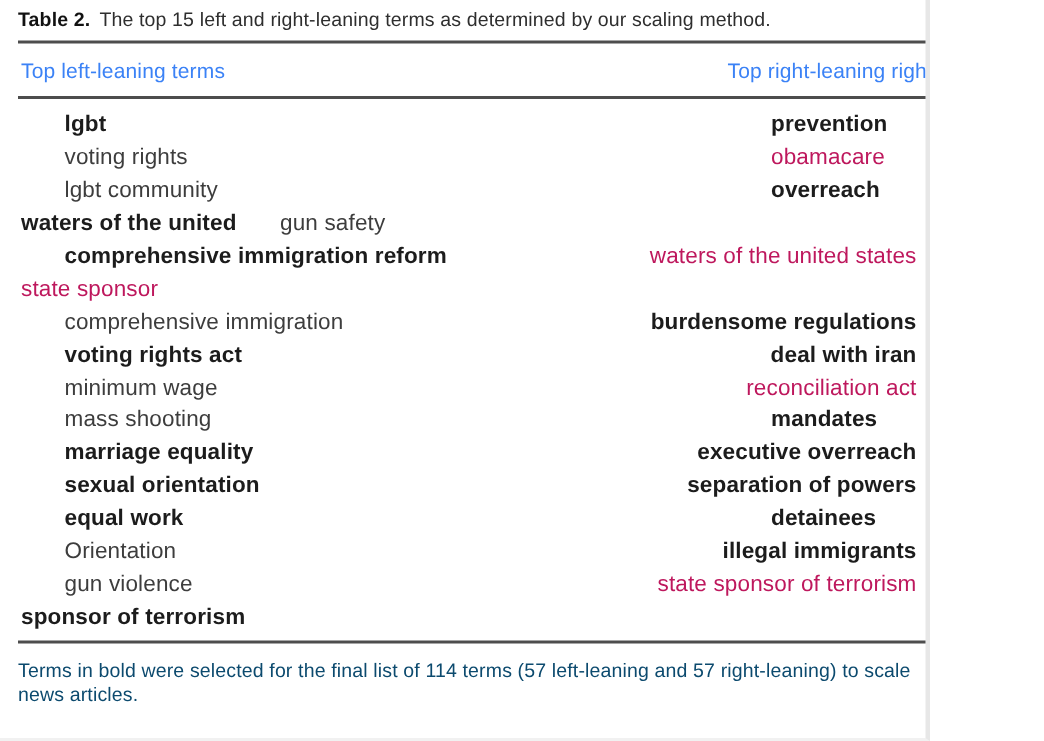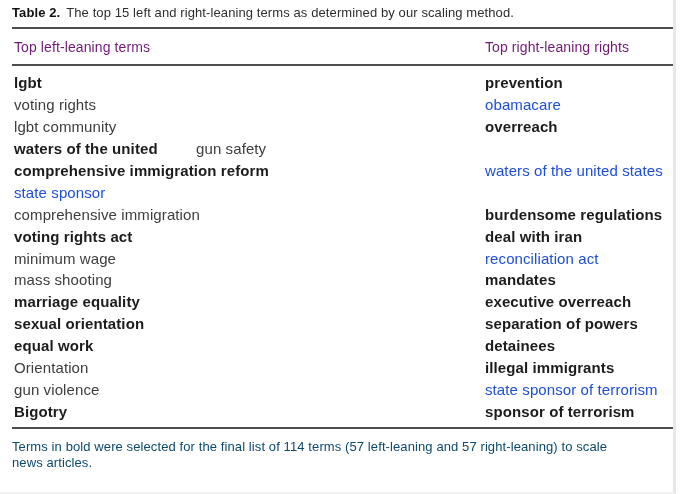"Table 2. The top 15" .page { width: 676px -> 620px }
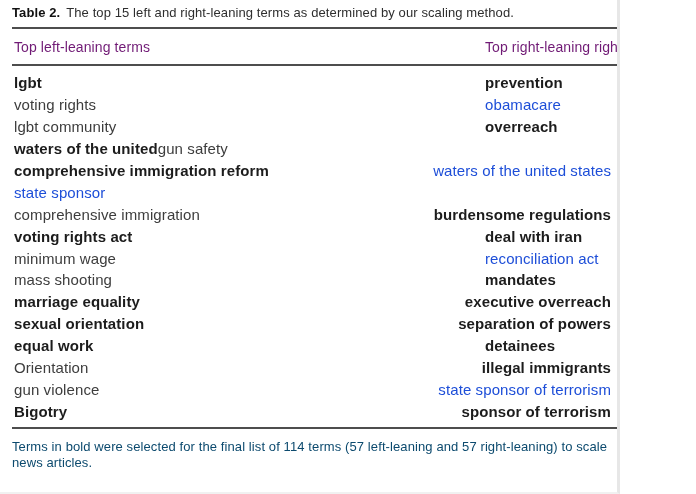"Top left-leaning terms" .header-row { color: #701a75 -> #3b82f6 }
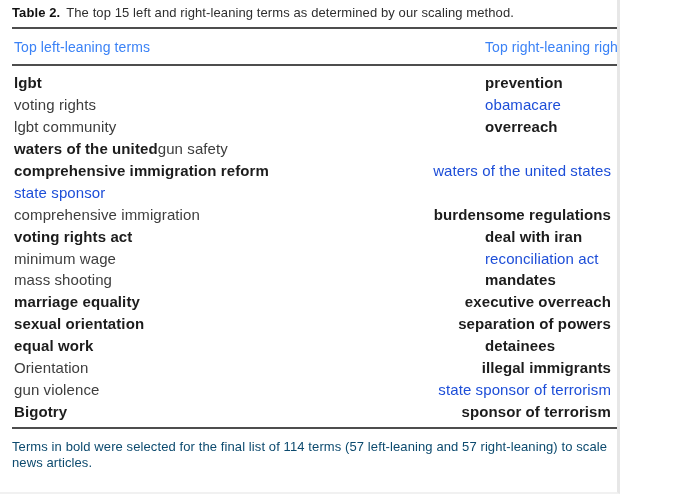"lgbt" .cell-left { margin-left: none -> 29px }
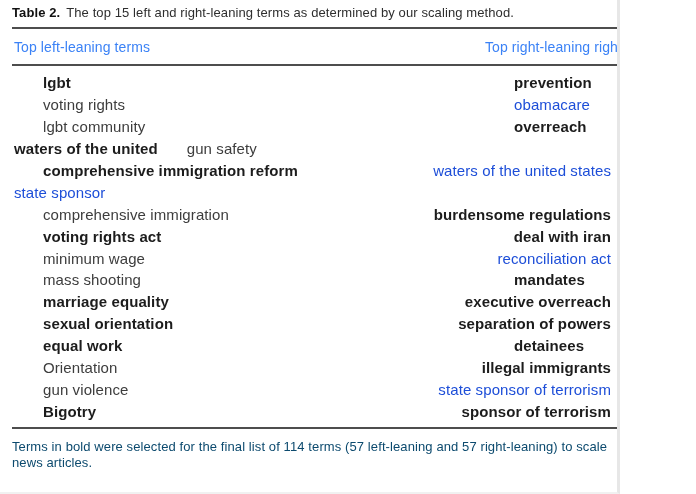"obamacare" .cell-right { color: #1d4ed8 -> #be185d }
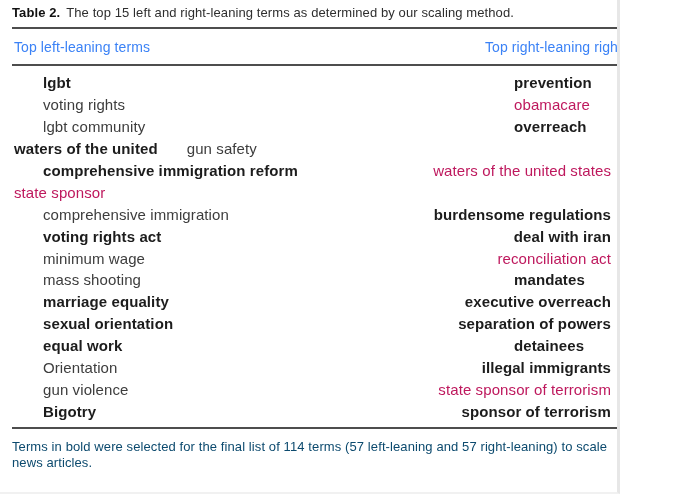"Bigotry" div.cell { html: <div>Bigotry</div> -> none }
